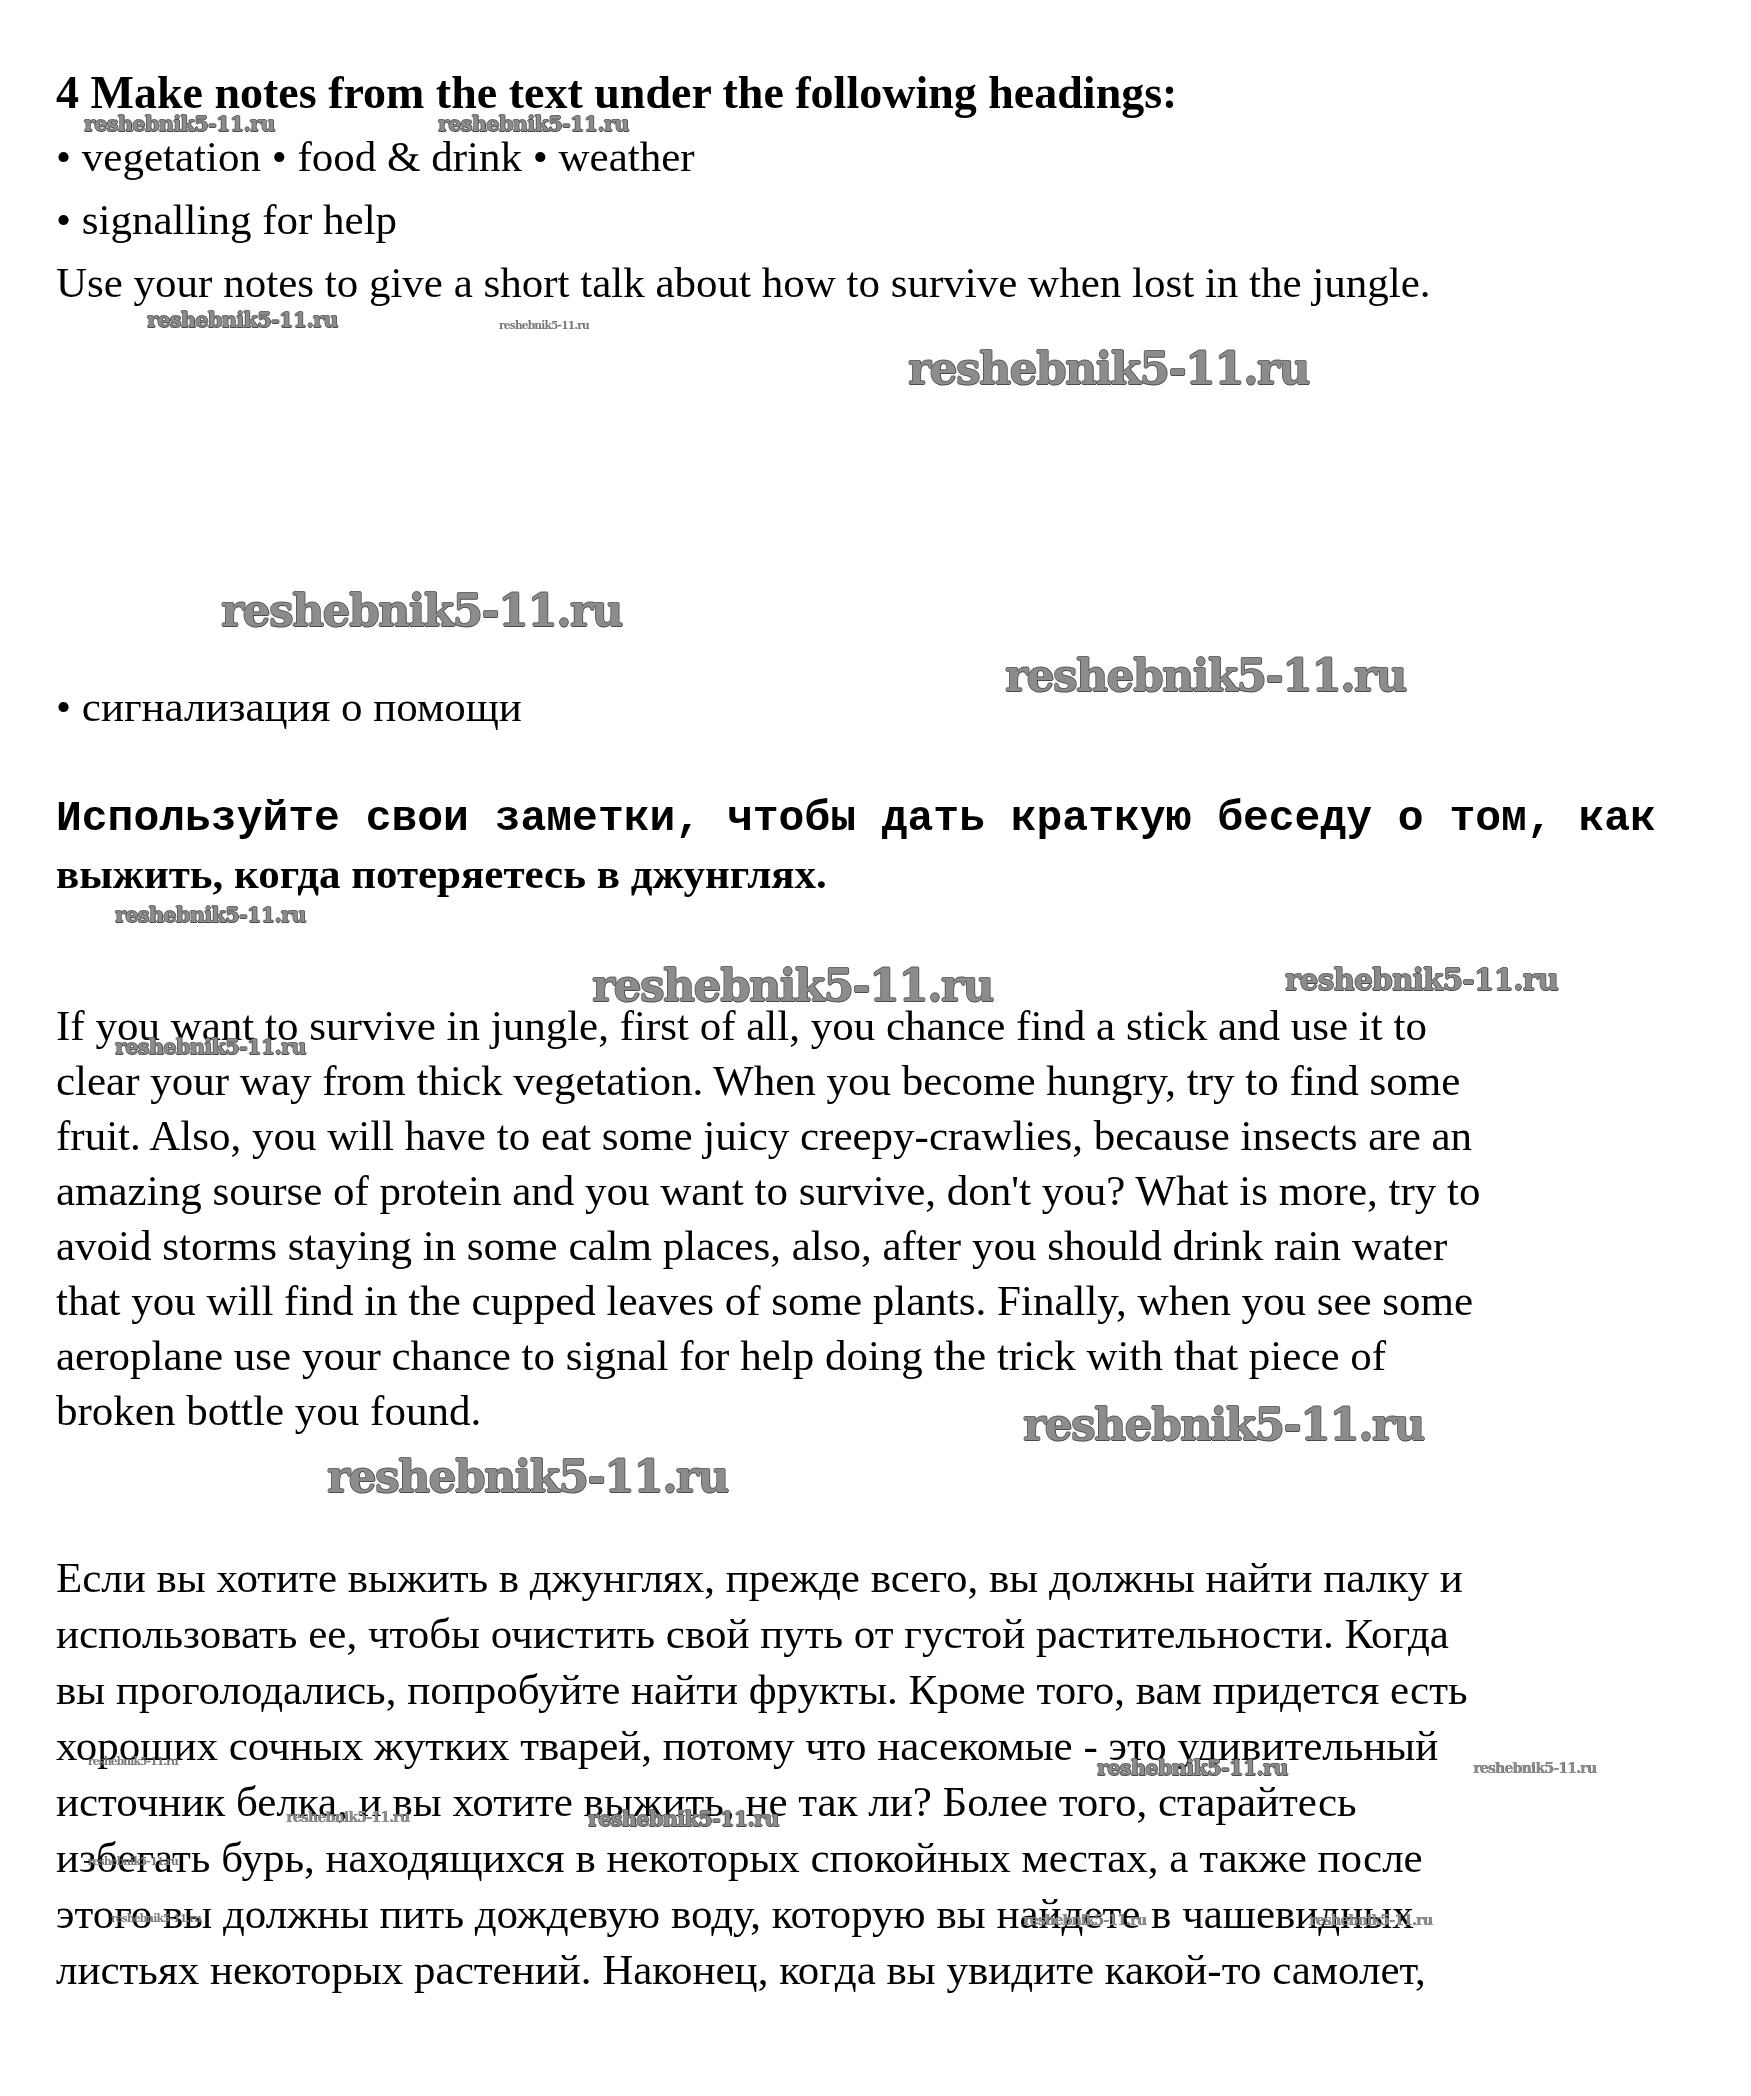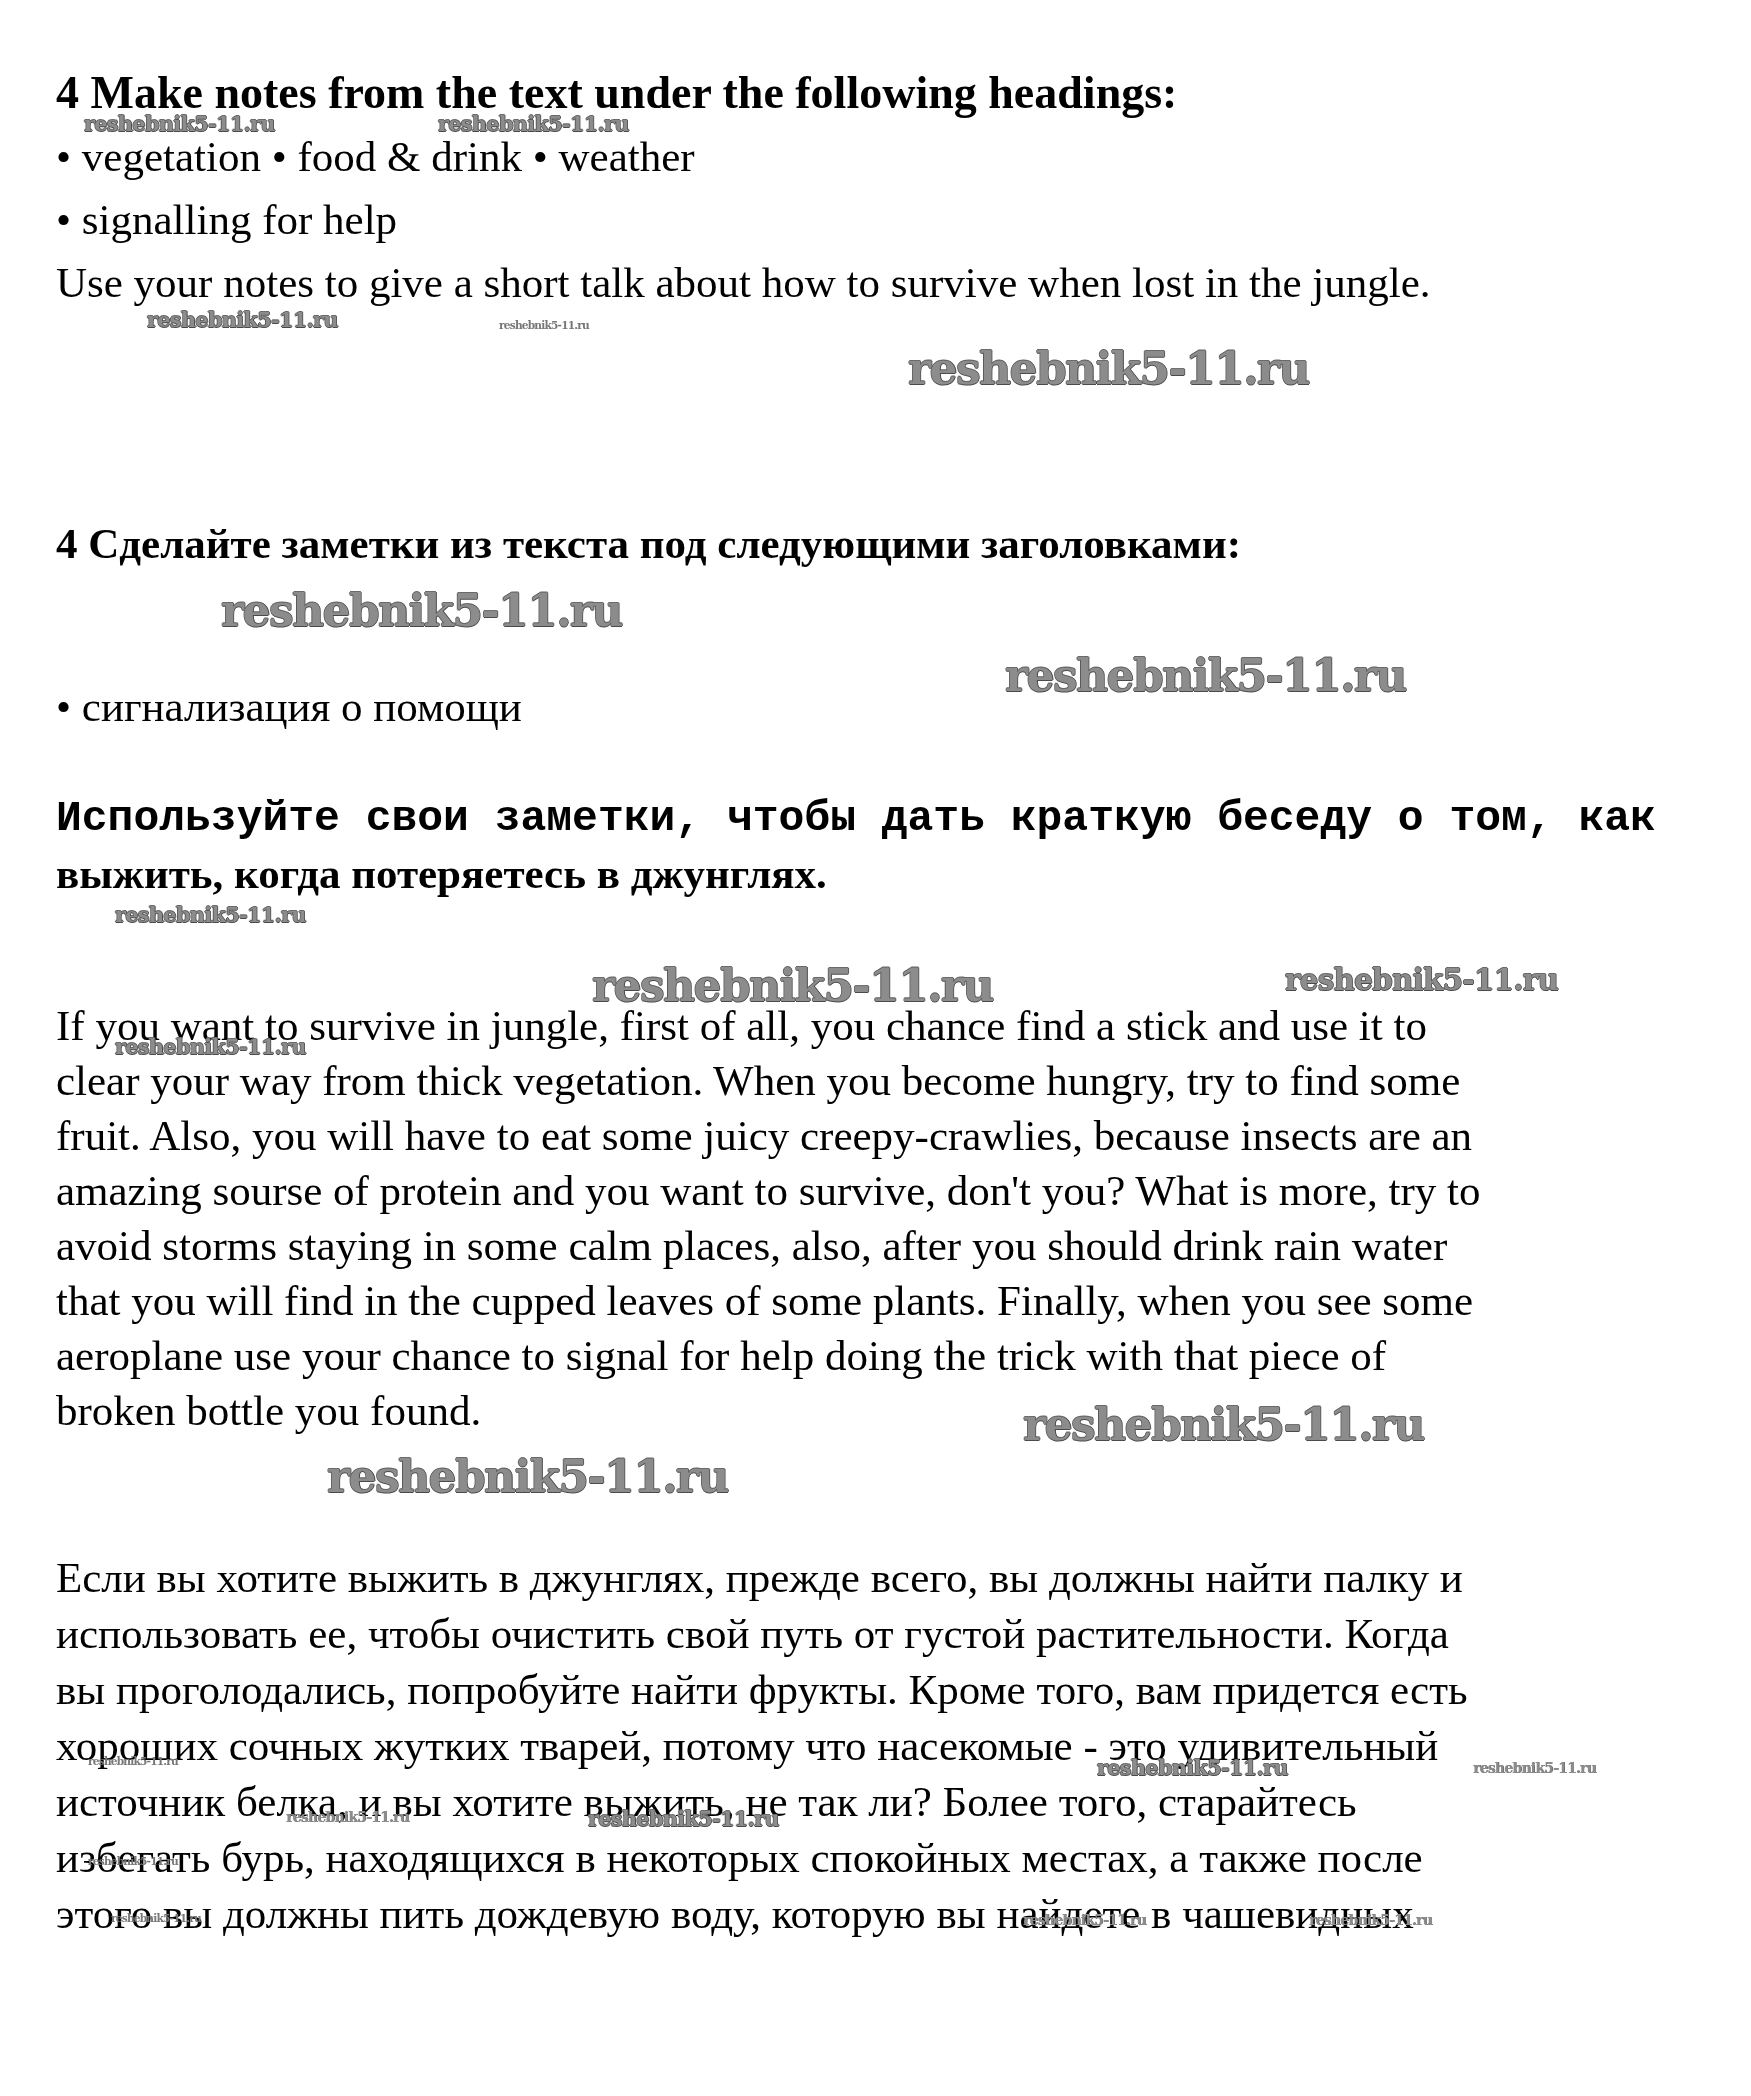"4 Сделайте заметки из текста" div.line { html: <div>4 Сделайте заметки из текста под следующими заголовками:</div> -> none }
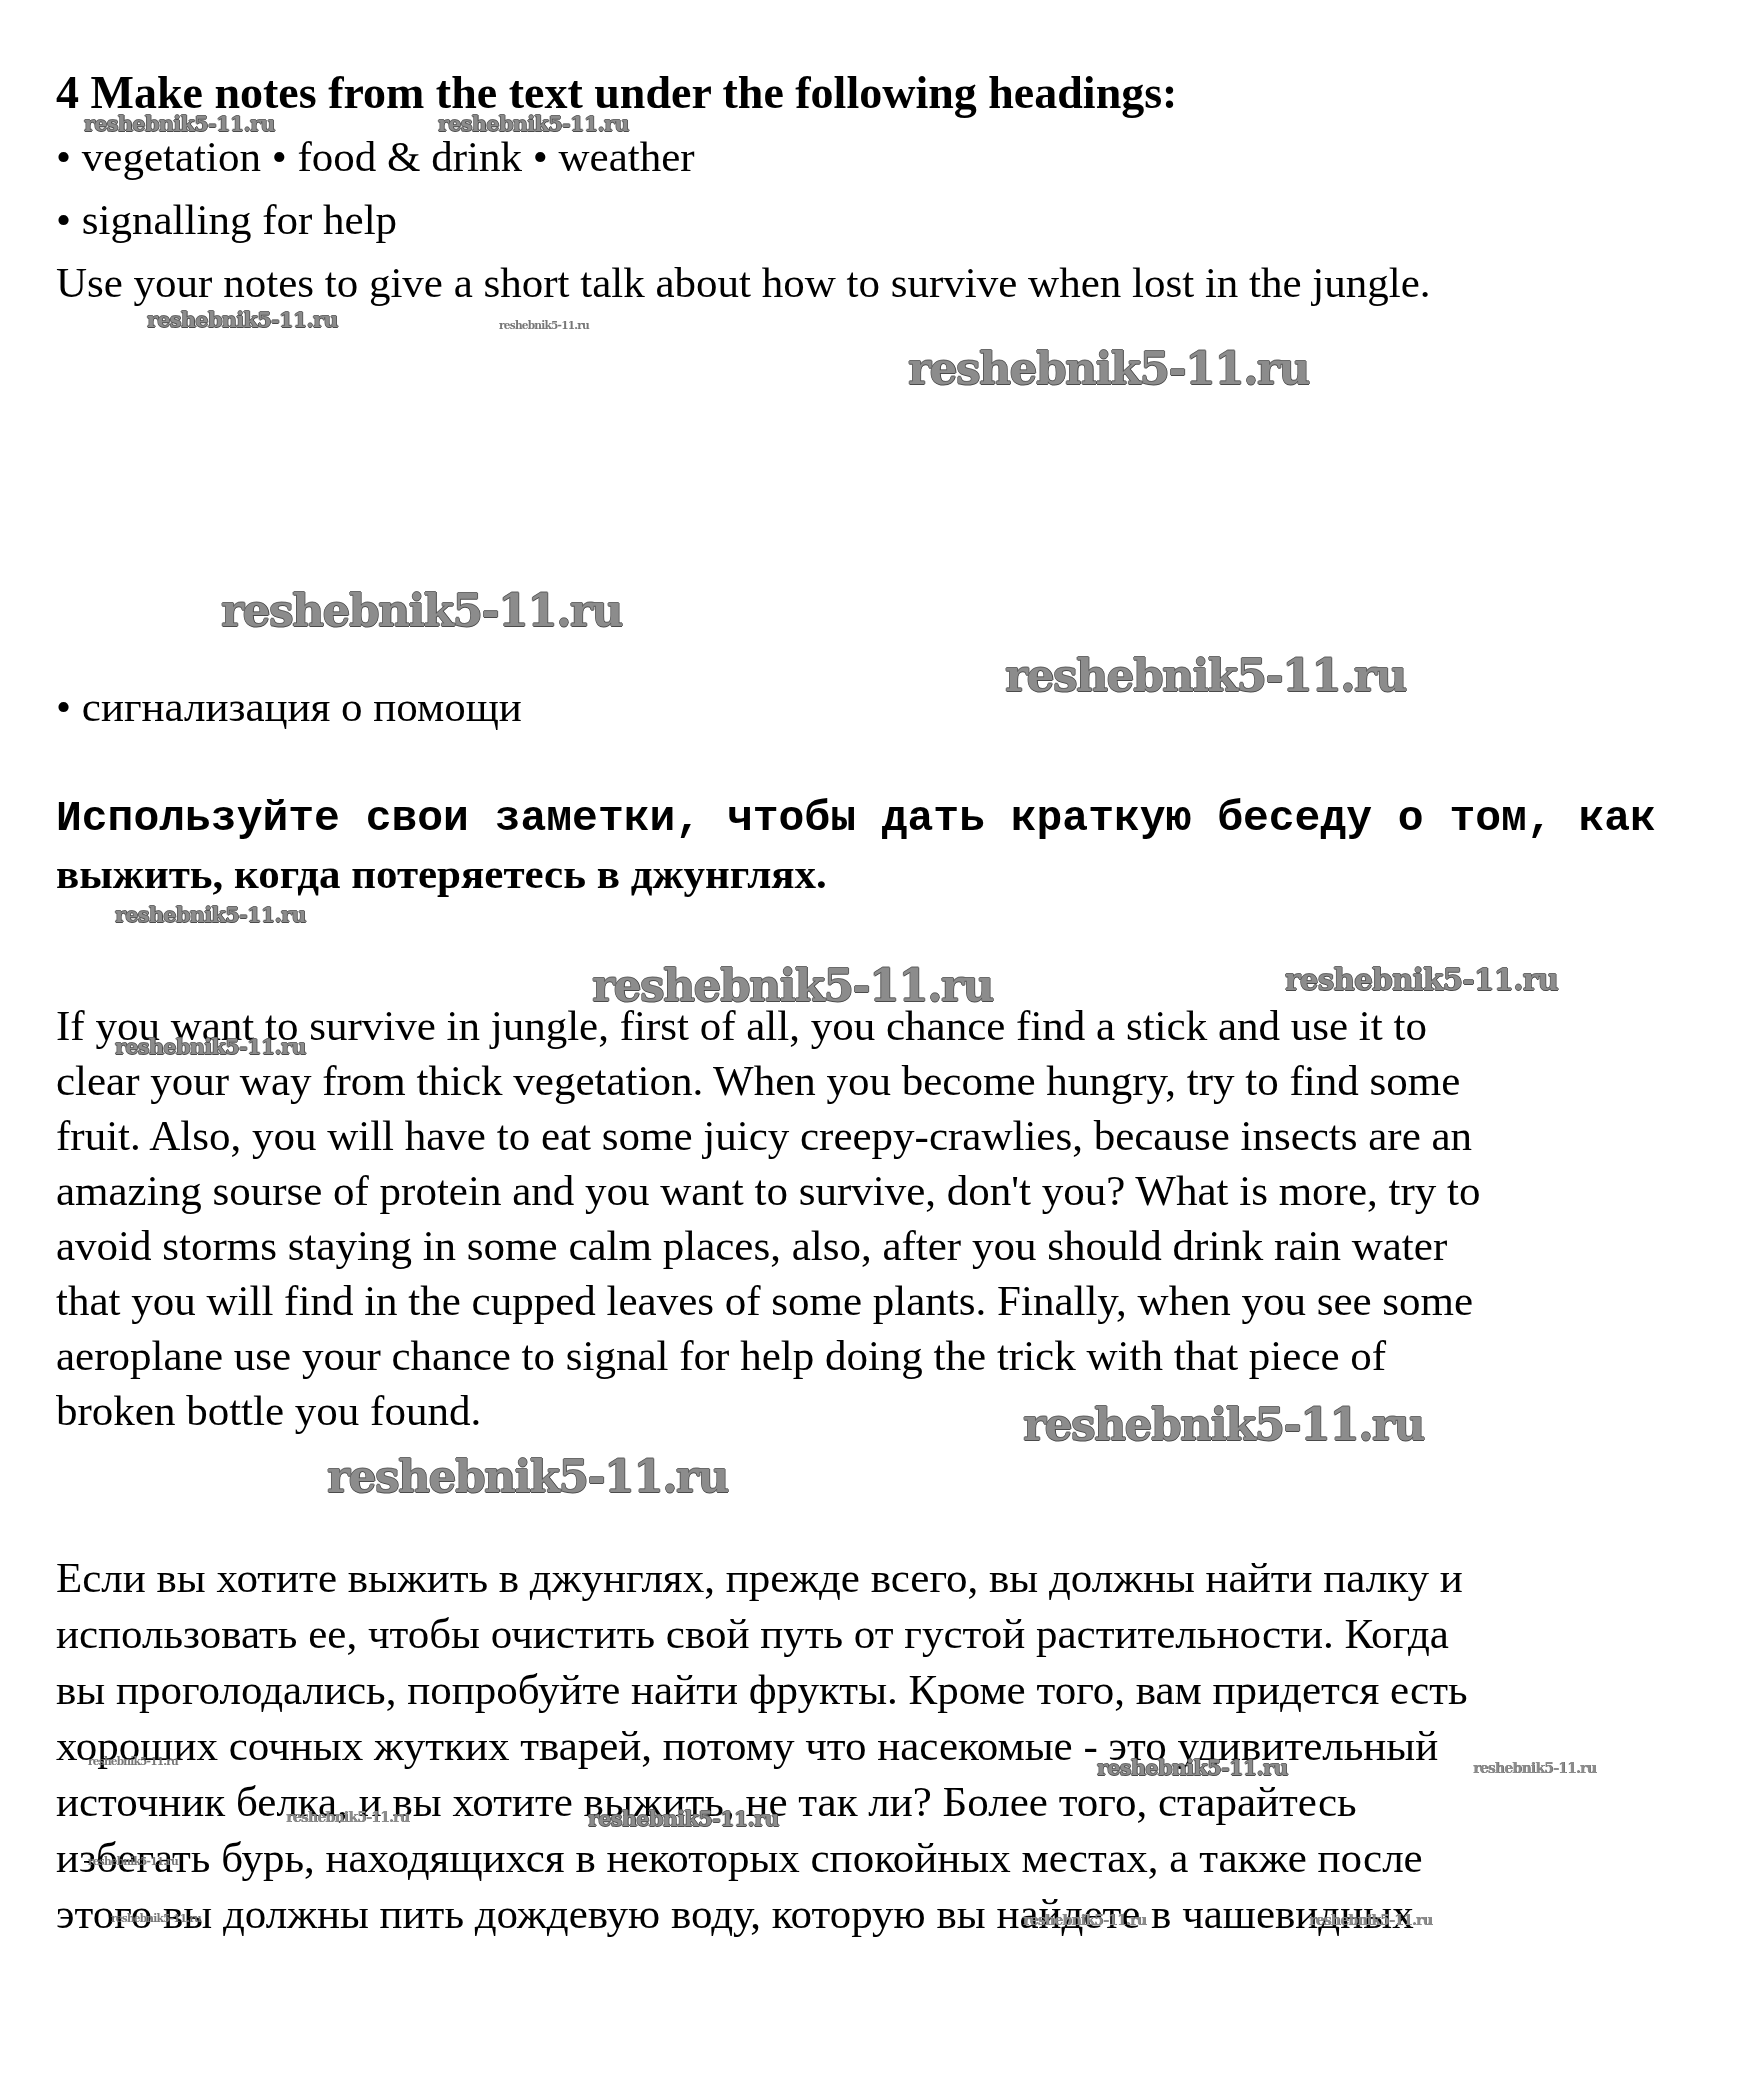"листьях некоторых растений. Наконец," span.pl { html: none -> <span>листьях некоторых растений. Наконец, когда вы увидите какой-то самолет,</span> }
